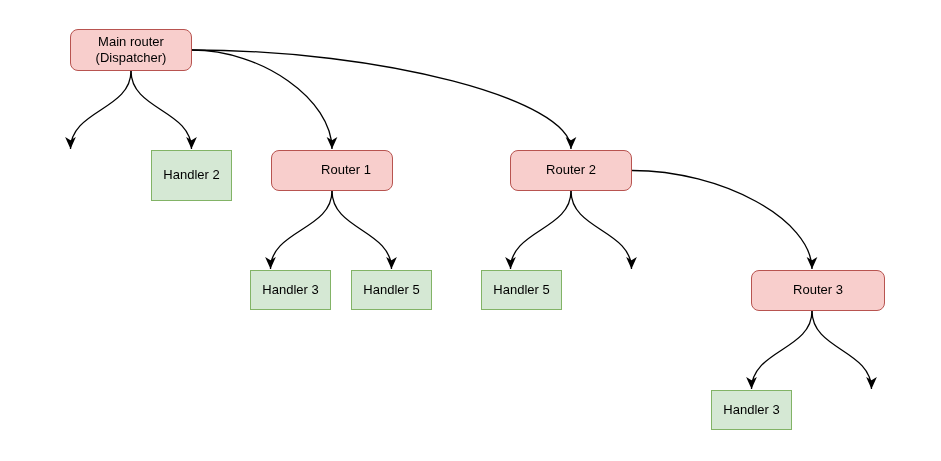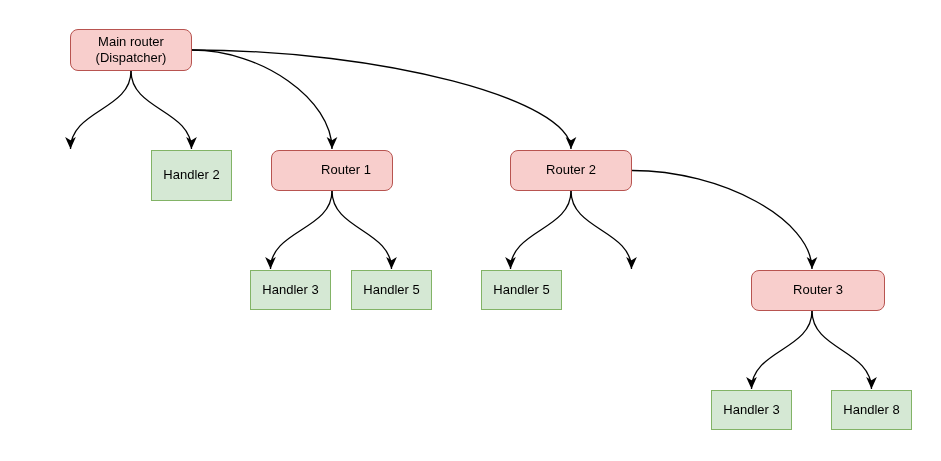"Handler 8" div.node { html: <div> <span>Handler 8</span> </div> -> none }
